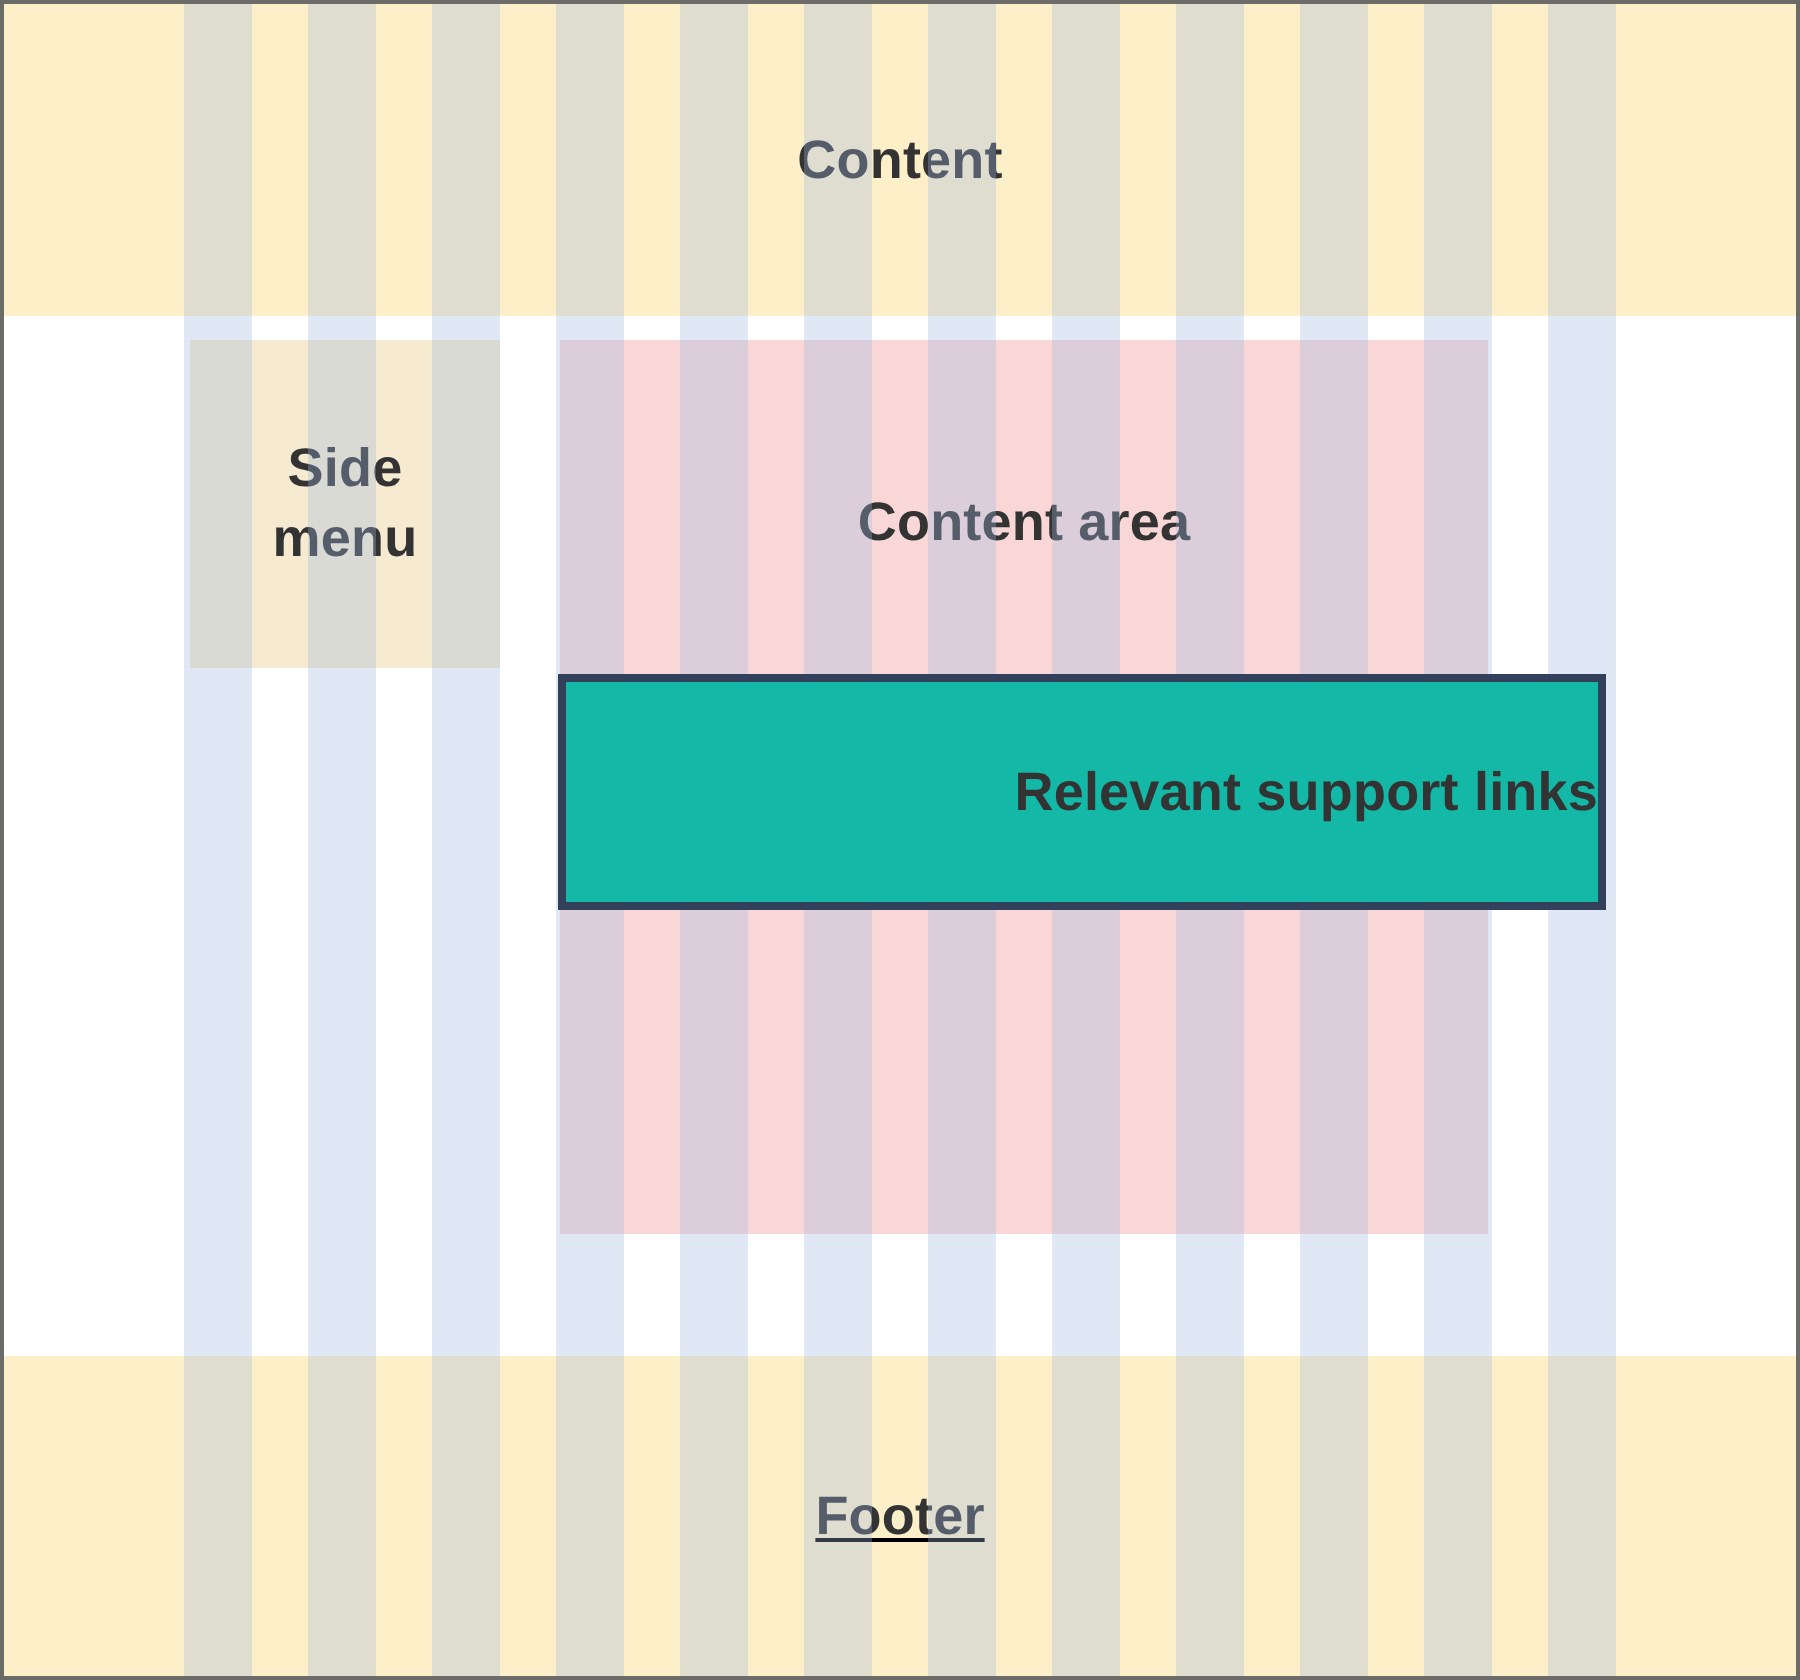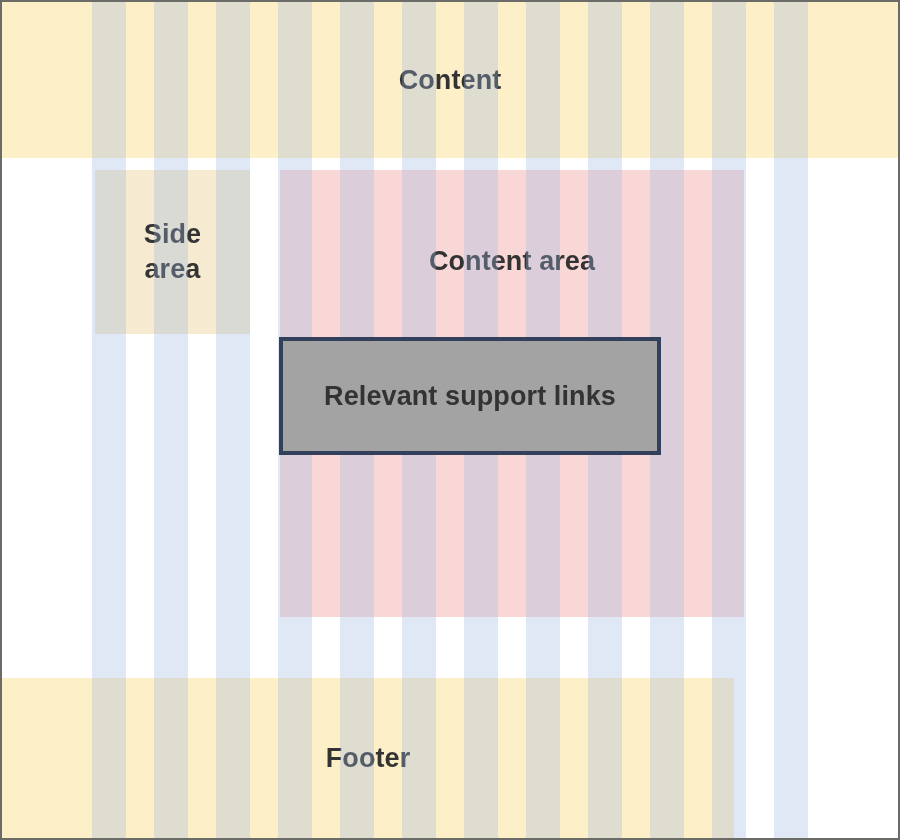"Side" div.block-label { text: area -> menu }
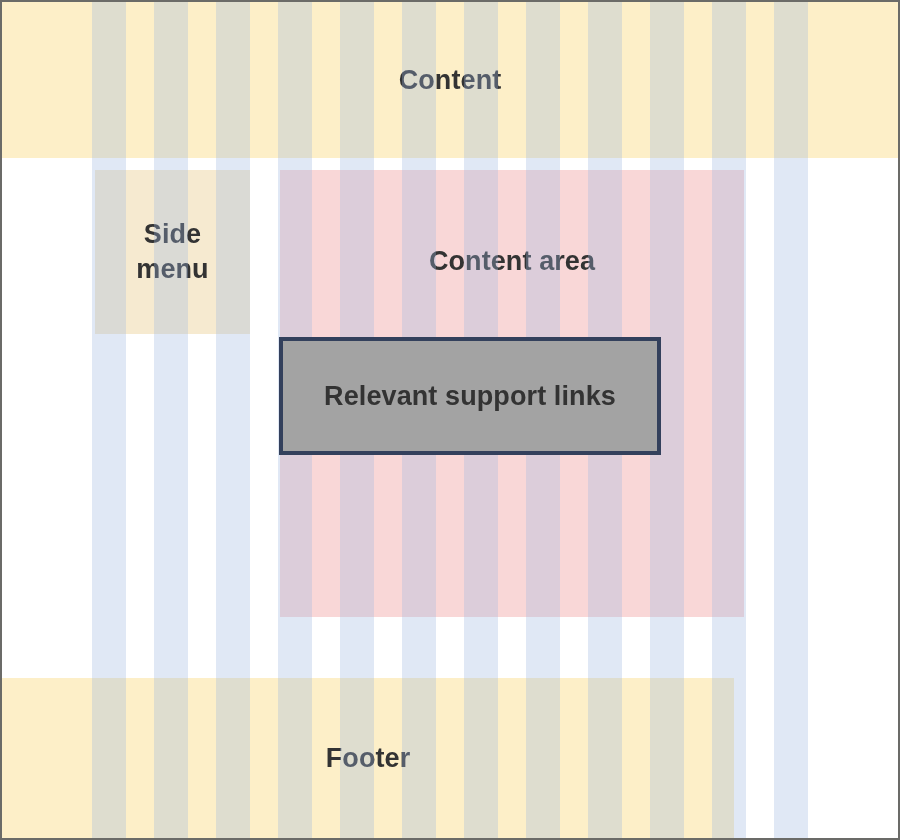"Relevant support links" #support-links-box { background: #a3a3a3 -> #14b8a6; justify-content: center -> flex-end; width: 382px -> 524px }
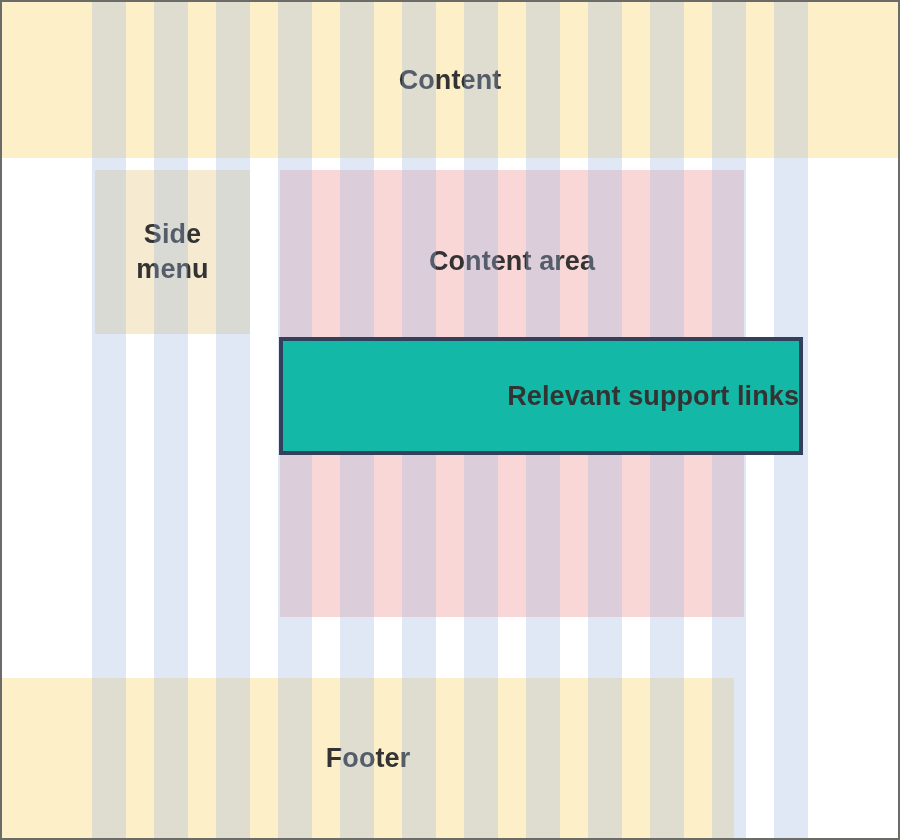"Footer" #footer-block { text-decoration: none -> underline; width: 732px -> 896px }
